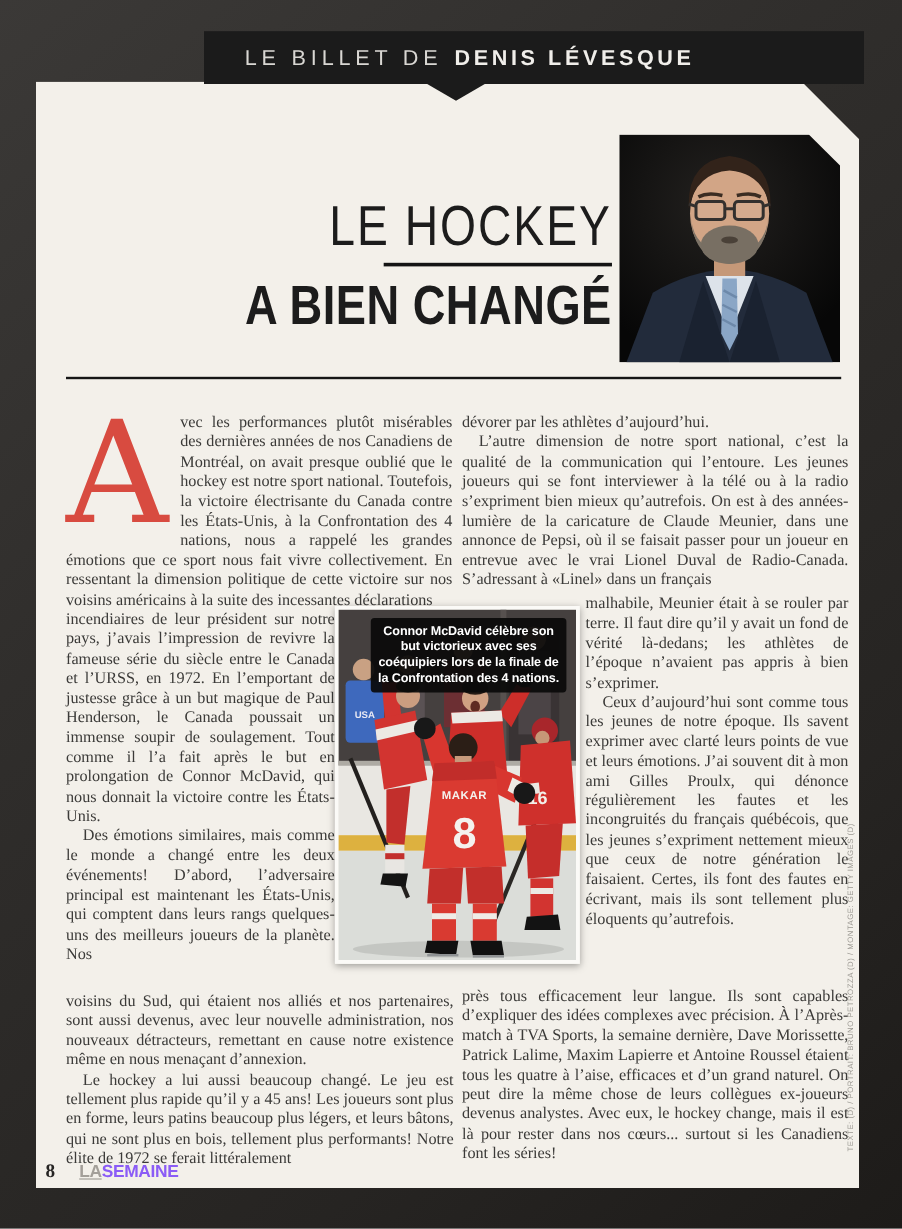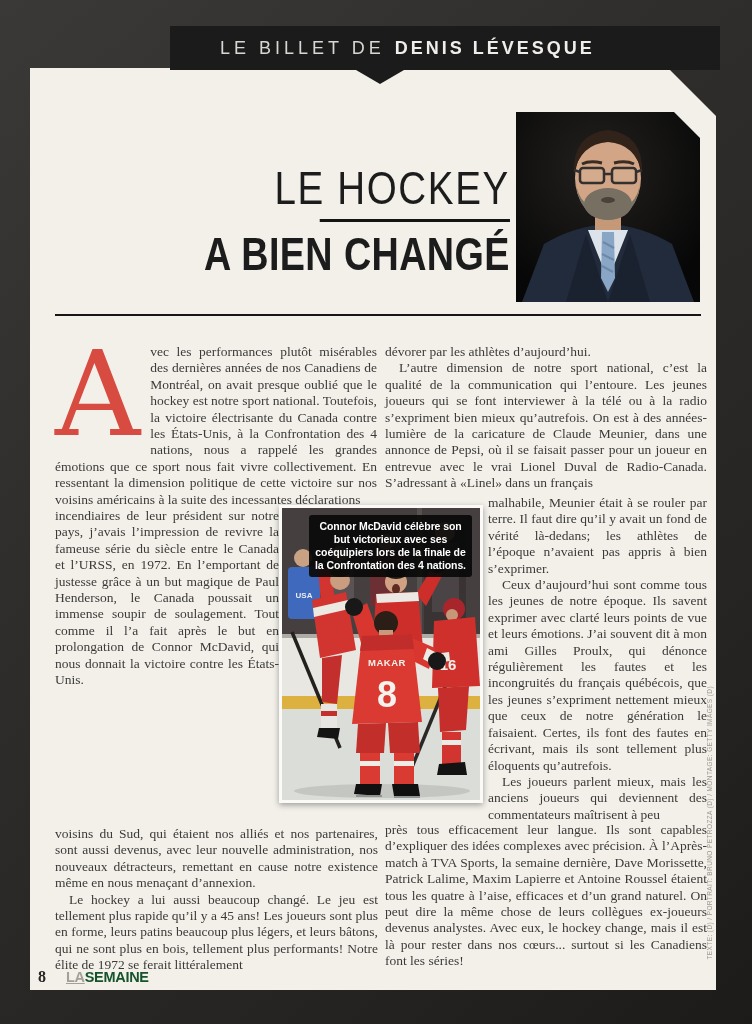"LE BILLET DE" .kicker-band { padding-left: 50px -> 34px }
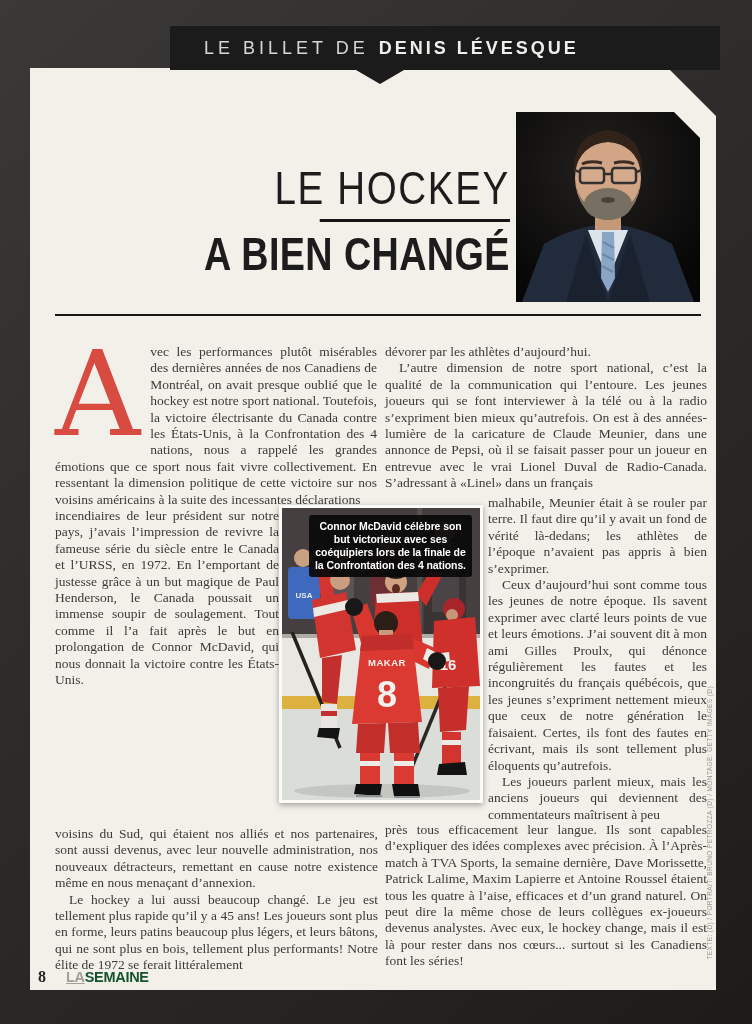"Des émotions similaires, mais comme" p.indent { html: none -> <p>Des émotions similaires, mais comme le monde a changé entre les deux événements! D’abord, l’adversaire principal est maintenant les États-Unis, qui comptent dans leurs rangs quelques-uns des meilleurs joueurs de la planète. Nos</p> }
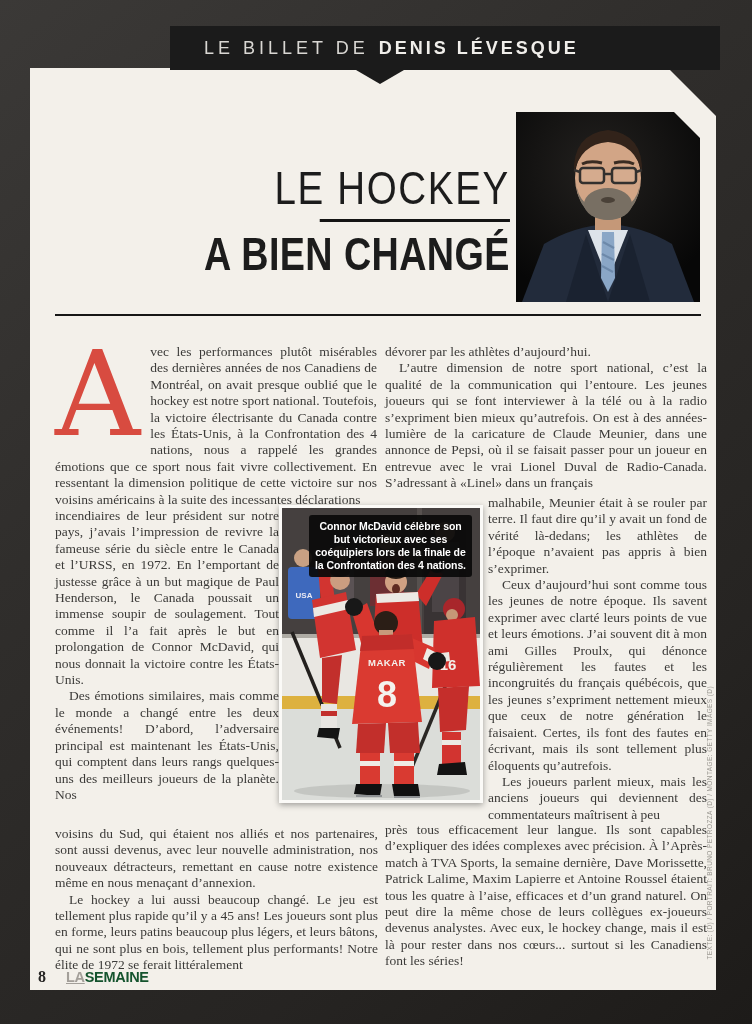"Les joueurs parlent mieux, mais" p.indent { html: <p>Les joueurs parlent mieux, mais les anciens joueurs qui deviennent des commentateurs maîtrisent à peu</p> -> none }
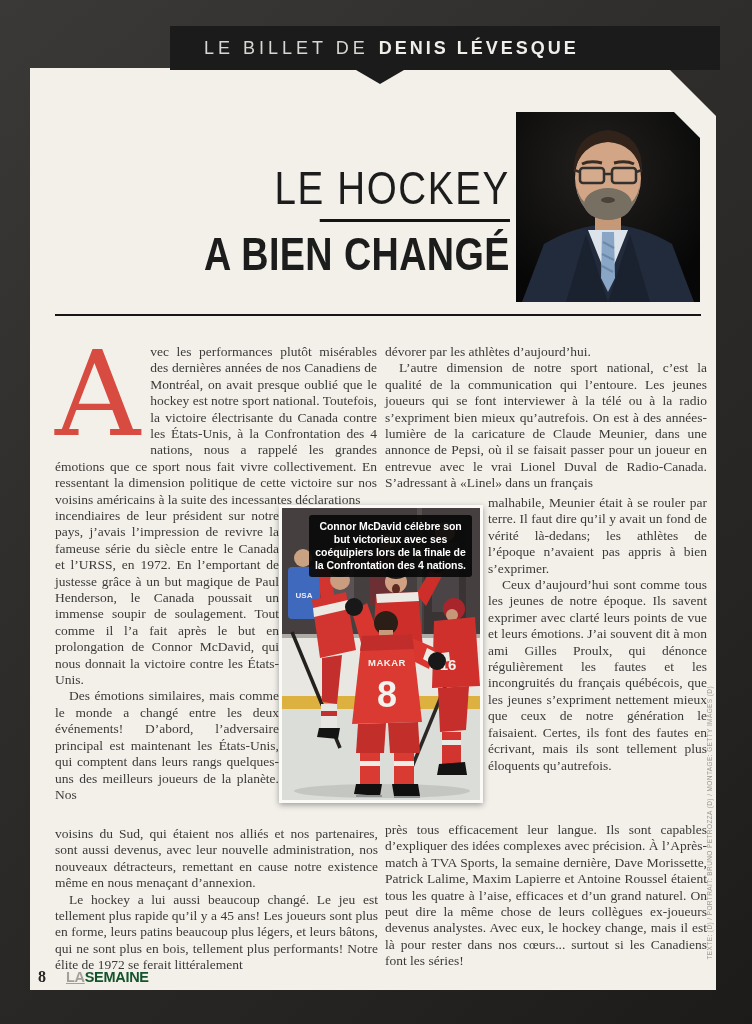"SEMAINE" .brand-semaine { color: #14532d -> #8b5cf6 }
